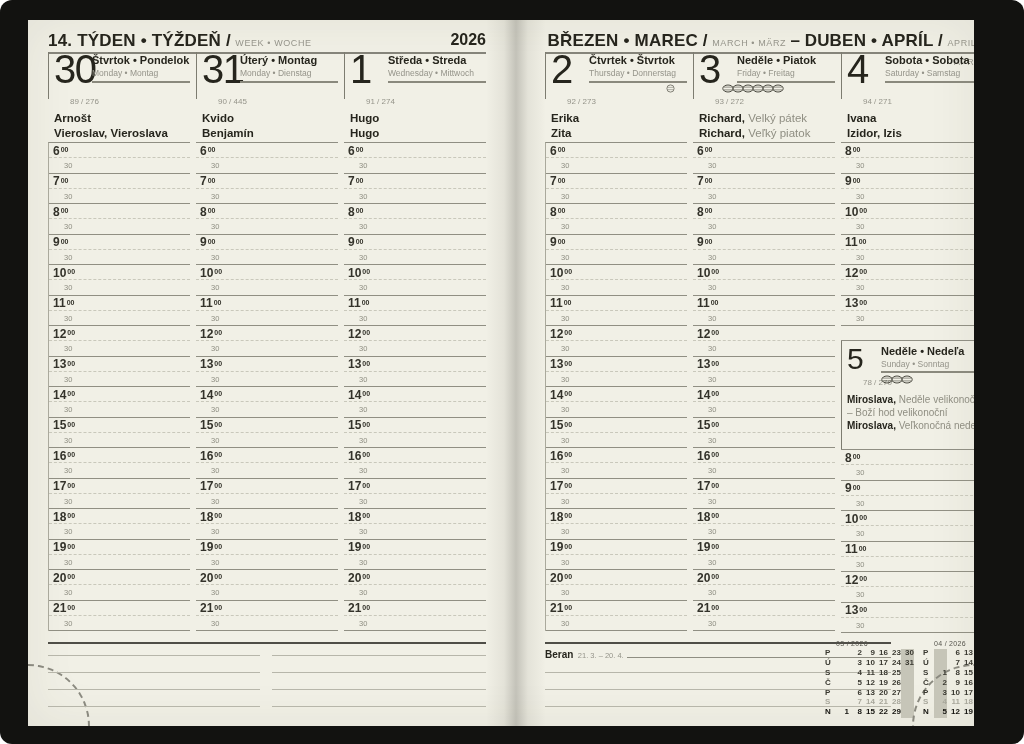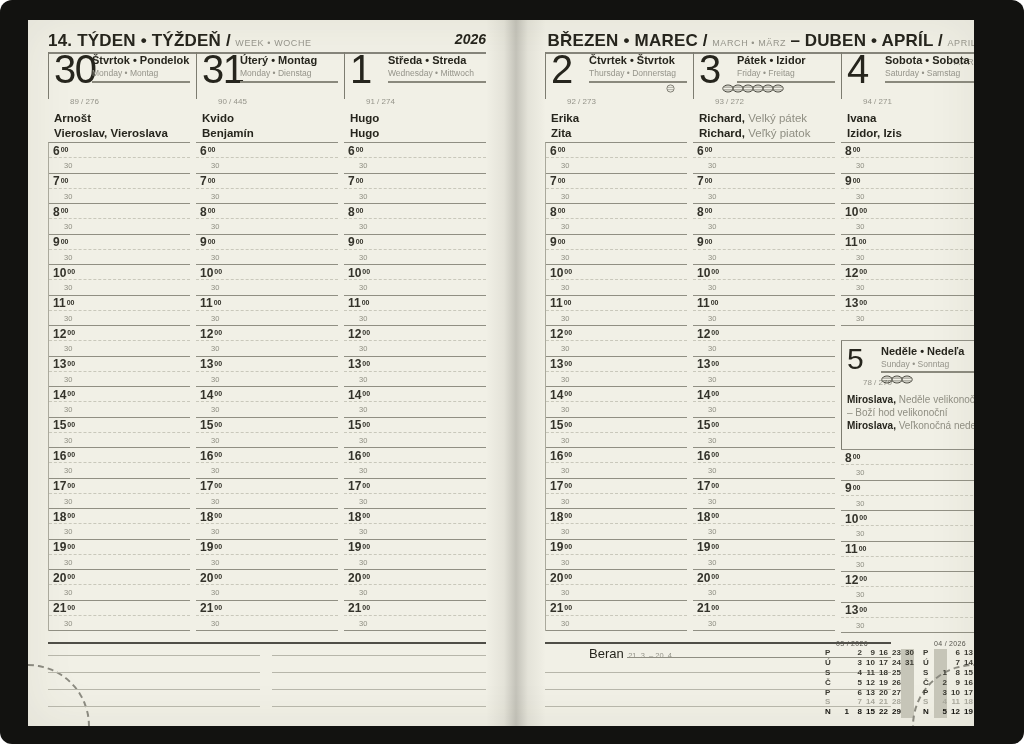"2026" .year { font-size: 14px -> 16px; font-style: italic -> none }
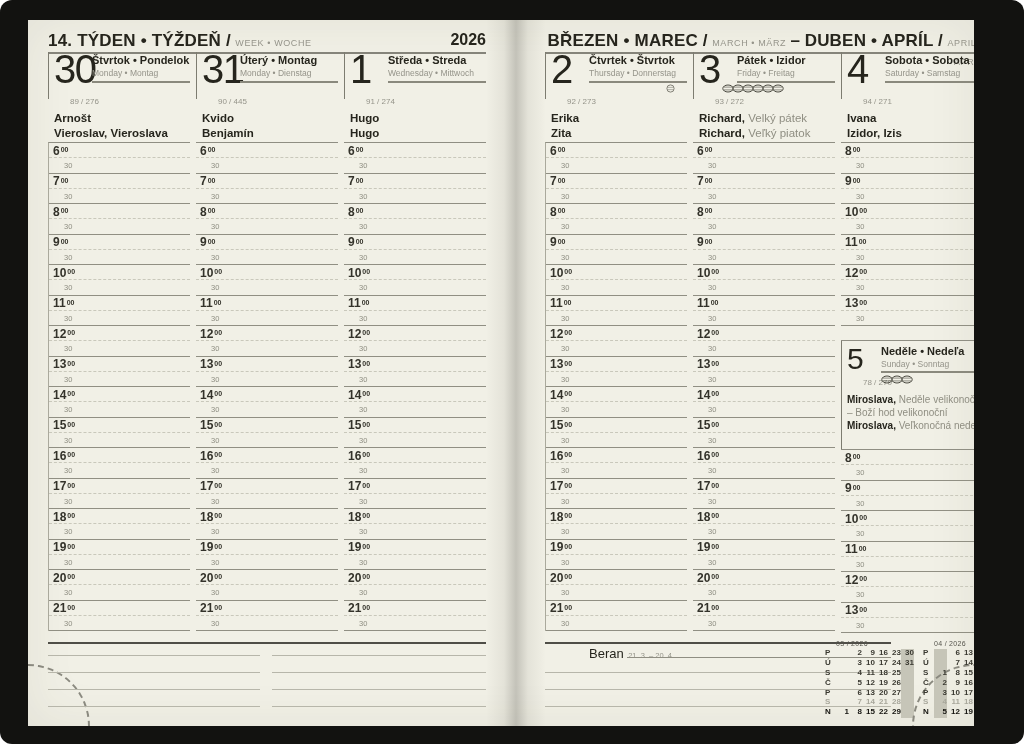"Pátek • Izidor" div.day-title { text: Pátek • Izidor -> Neděle • Piatok }
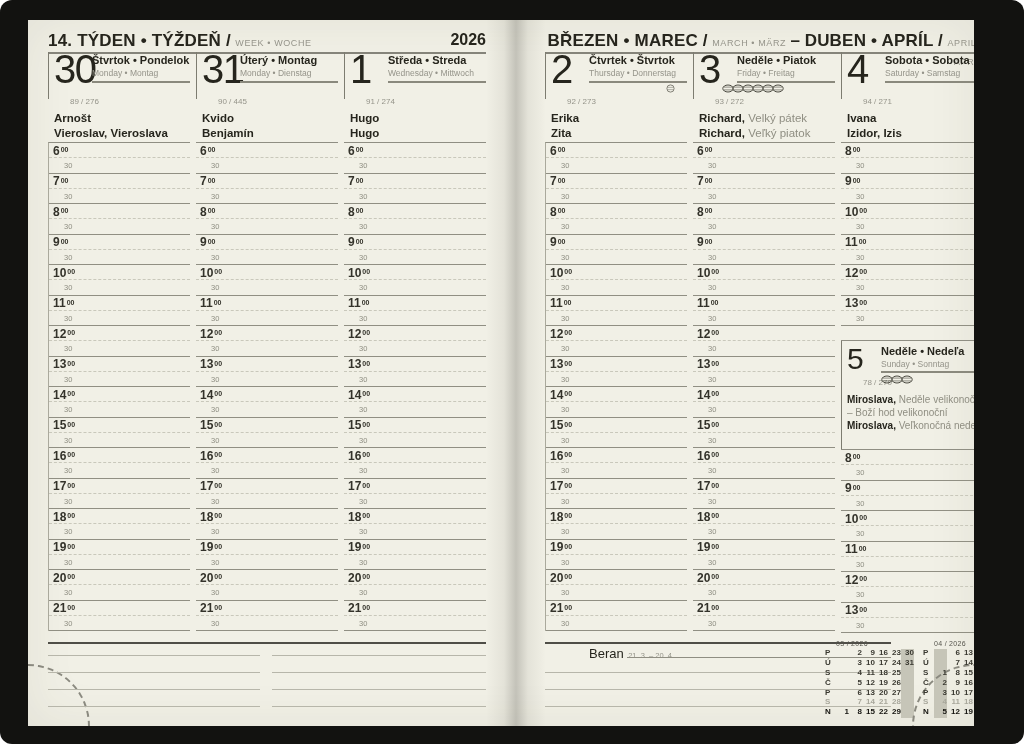"Beran" .zname { font-size: 13px -> 10px; font-weight: 400 -> 700; margin-left: 44px -> none }
